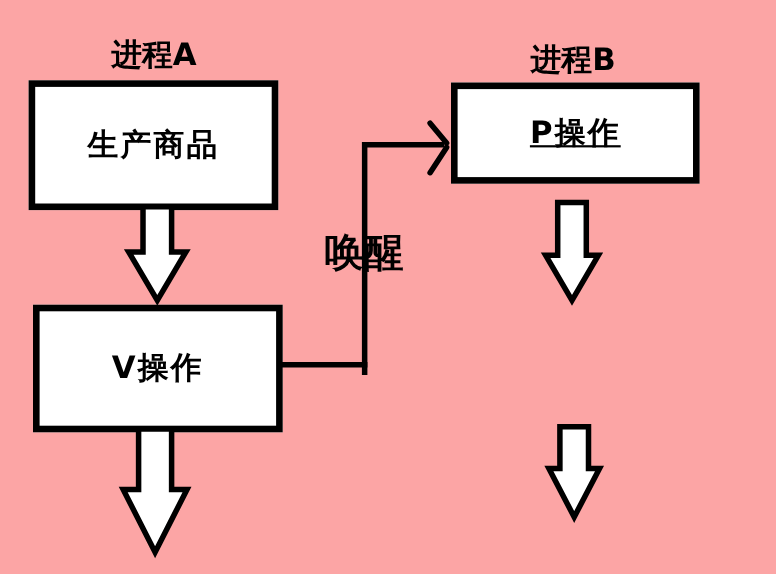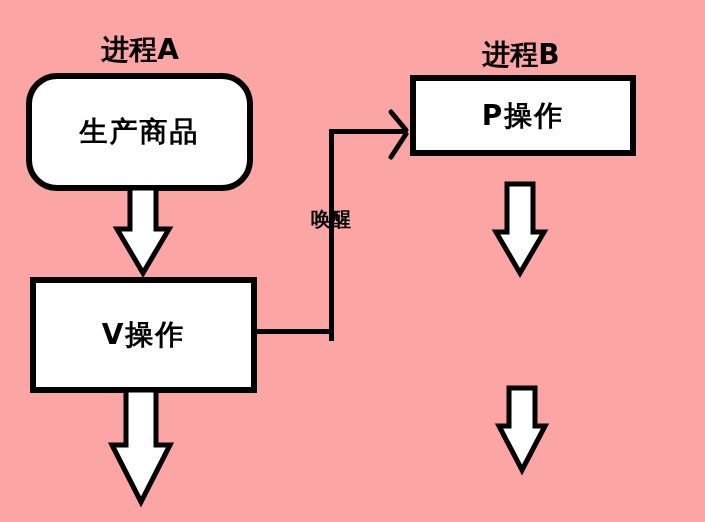"生产商品" #box-produce { border-radius: 31px -> none }
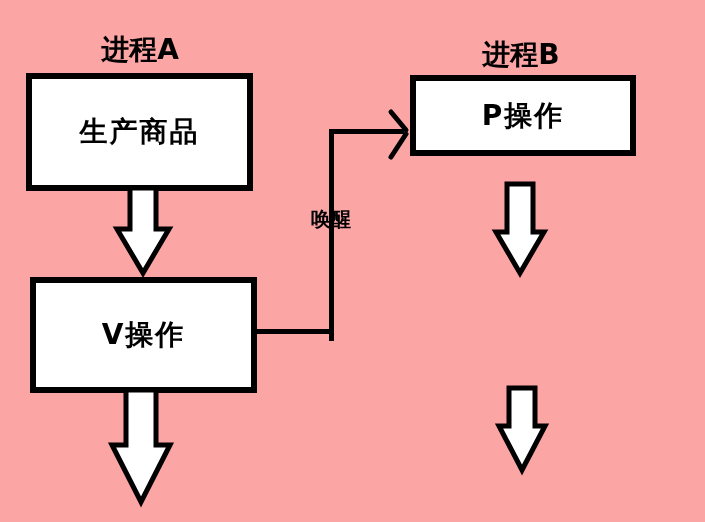"P操作" #box-p-op { height: 81px -> 92px; text-decoration: none -> underline }
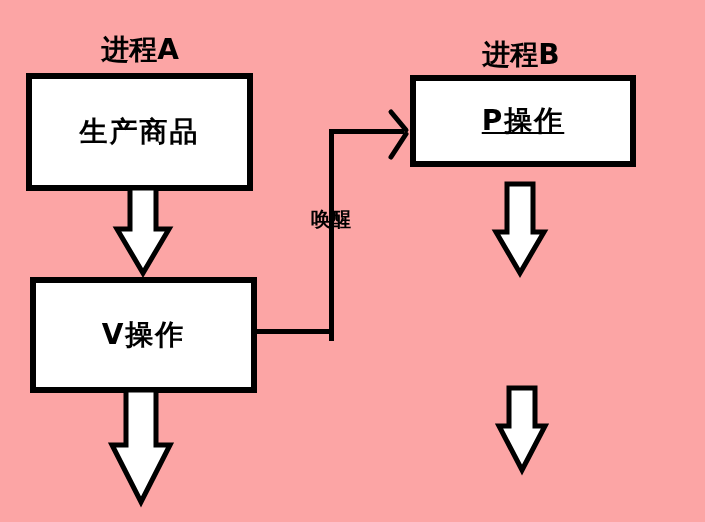"唤醒" .edge-label { font-size: 20px -> 36px }
